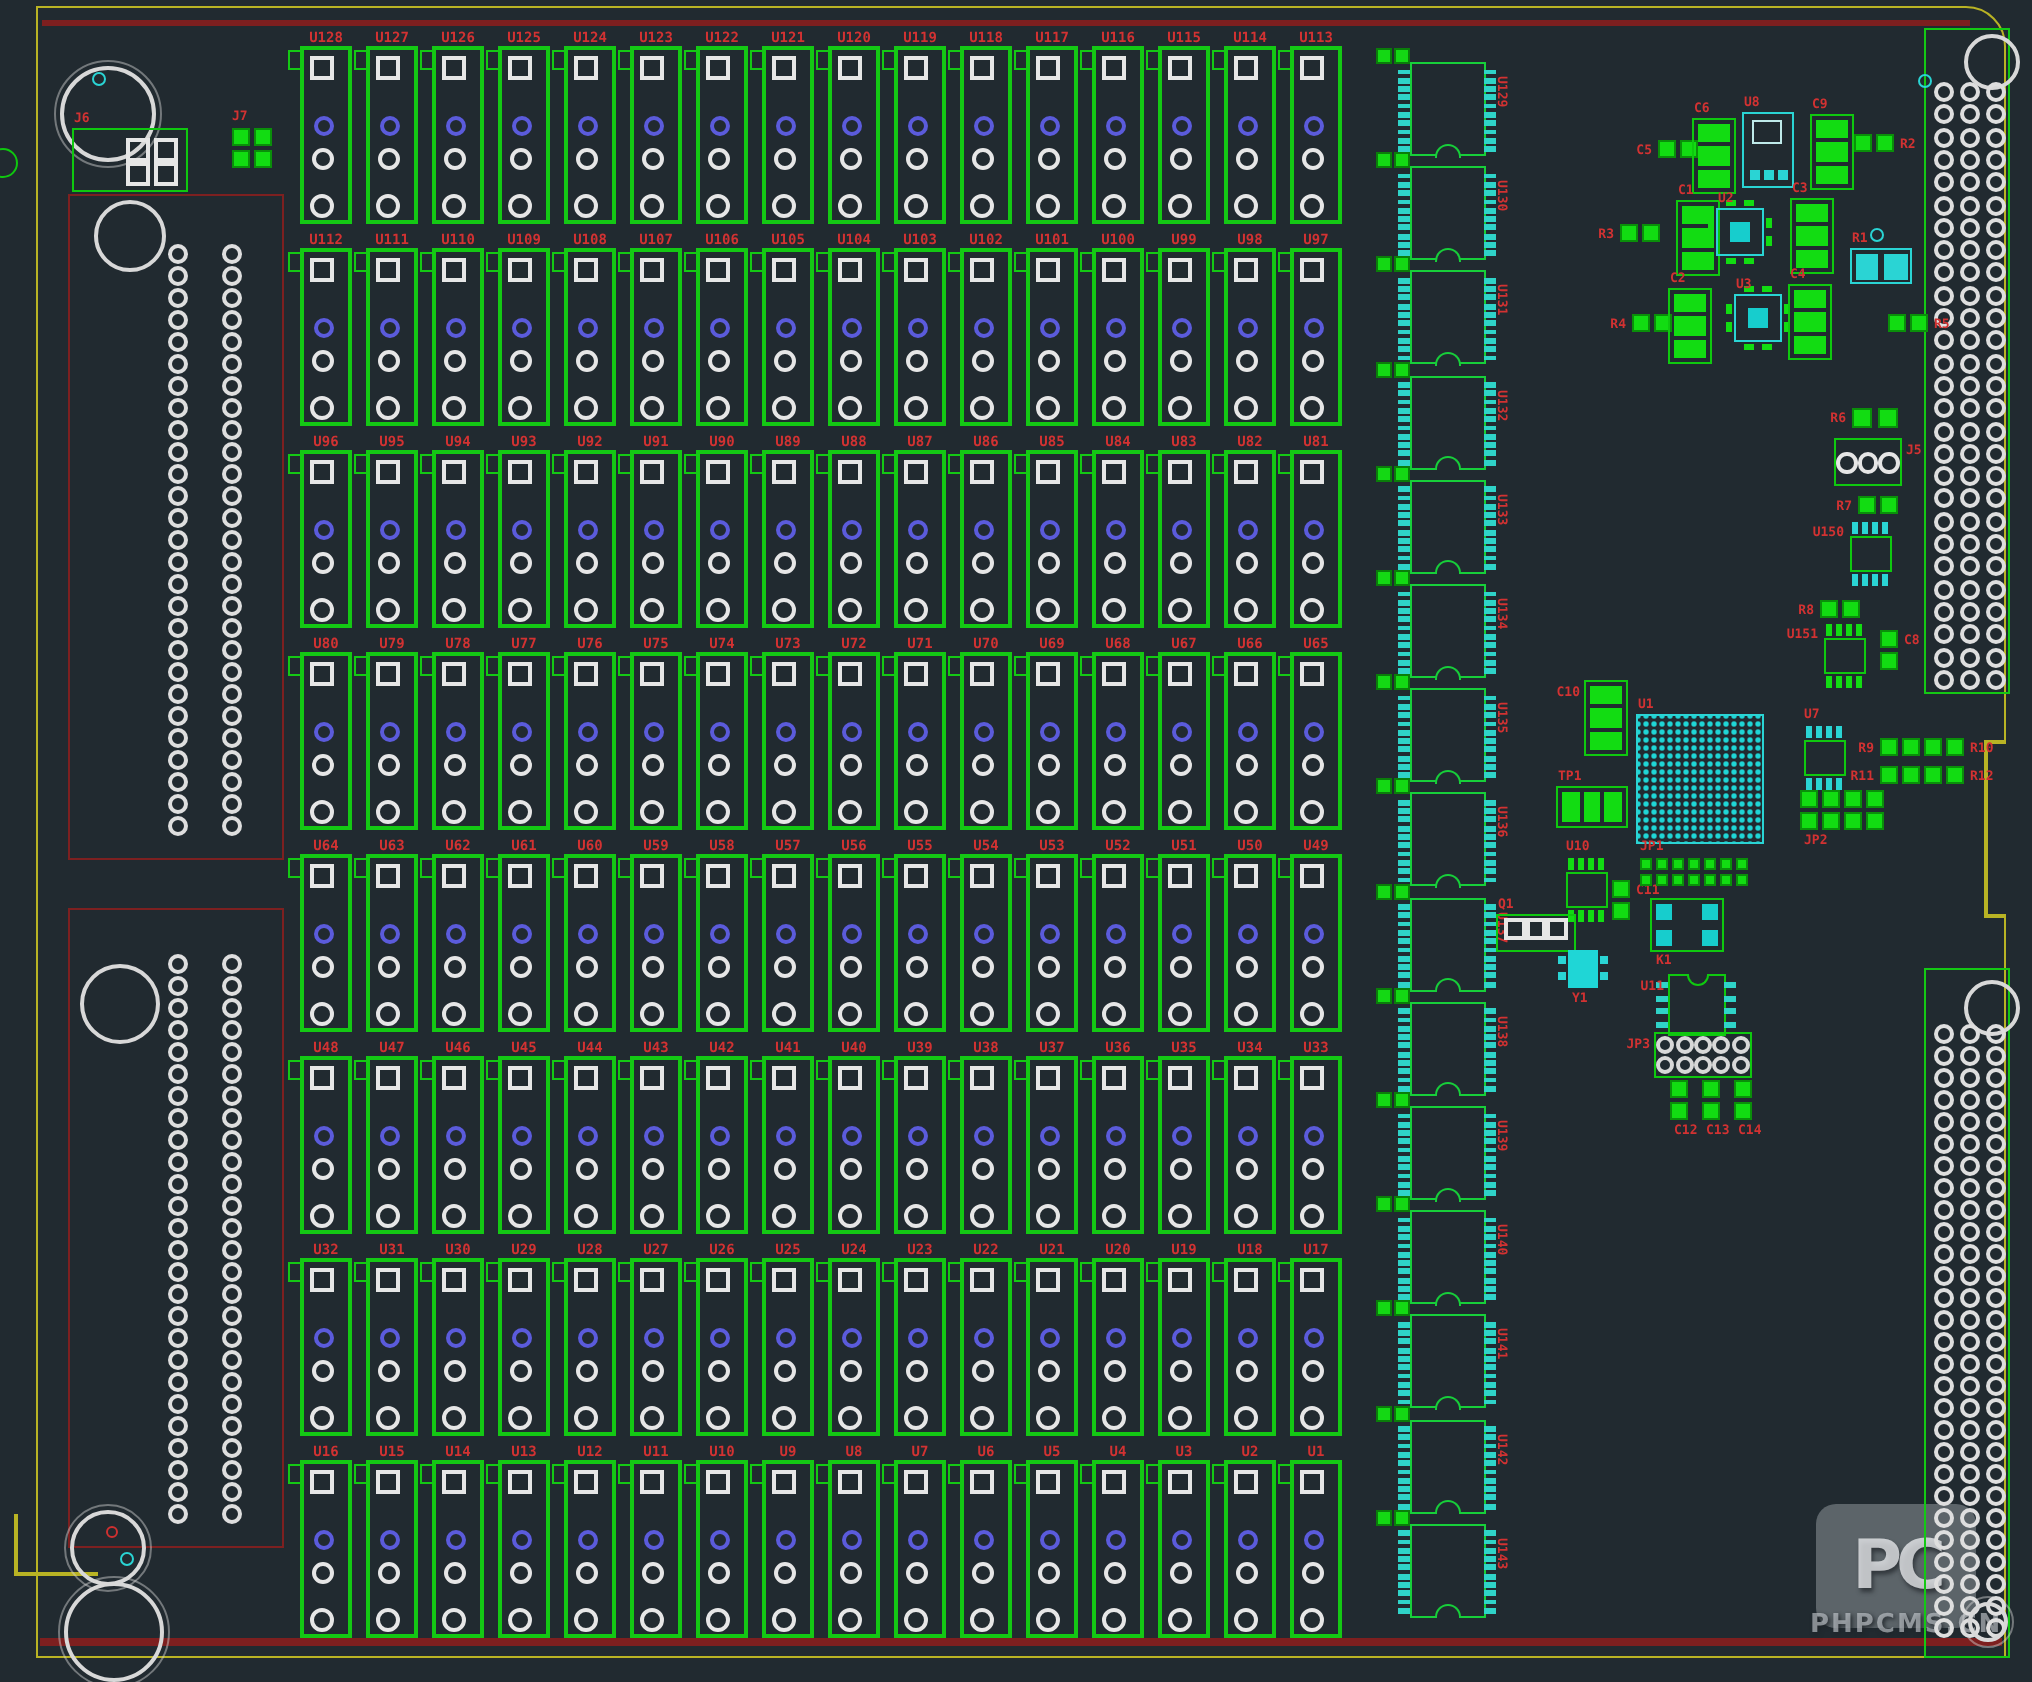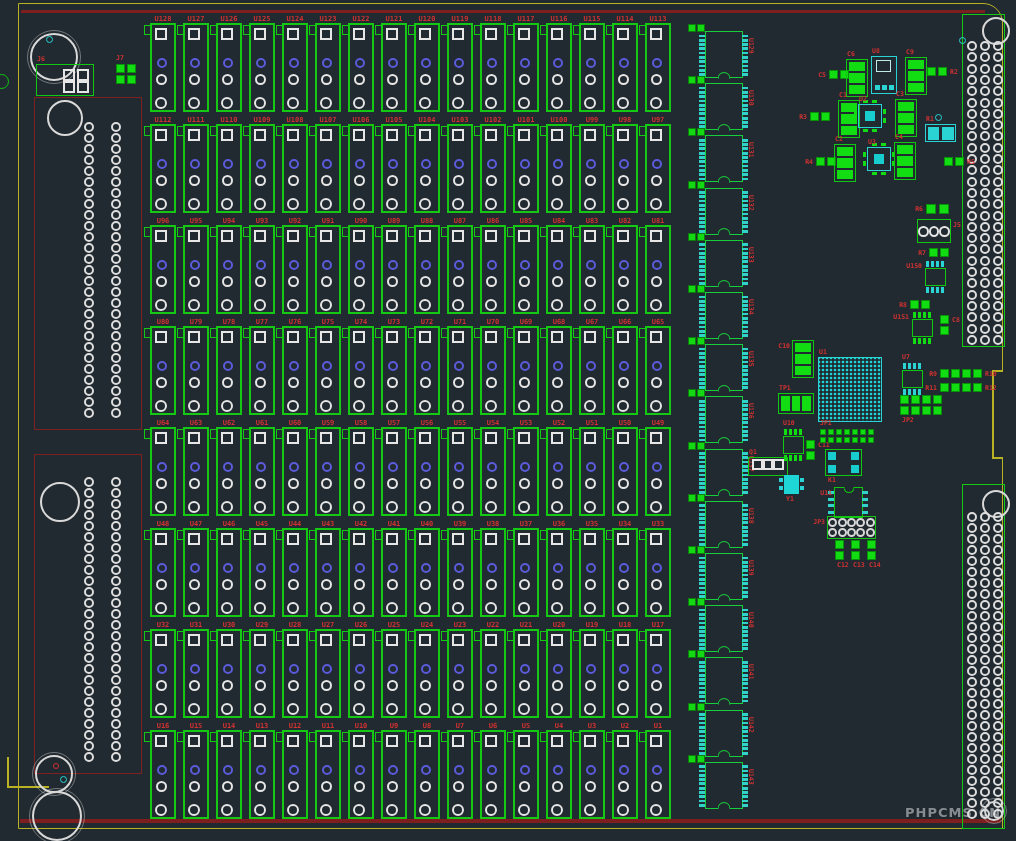"PC" div.wm-logo { html: none -> <div> <span>PC</span> </div> }
